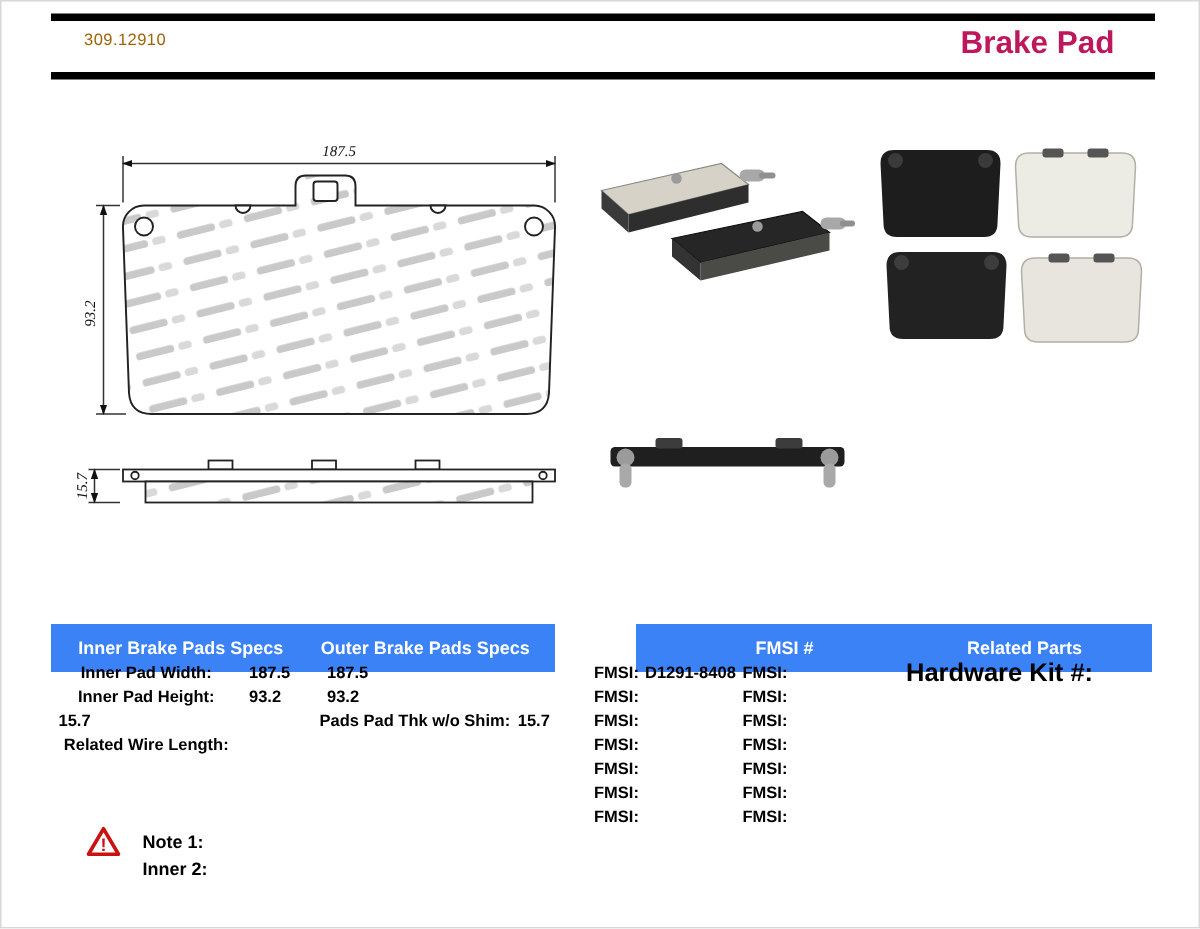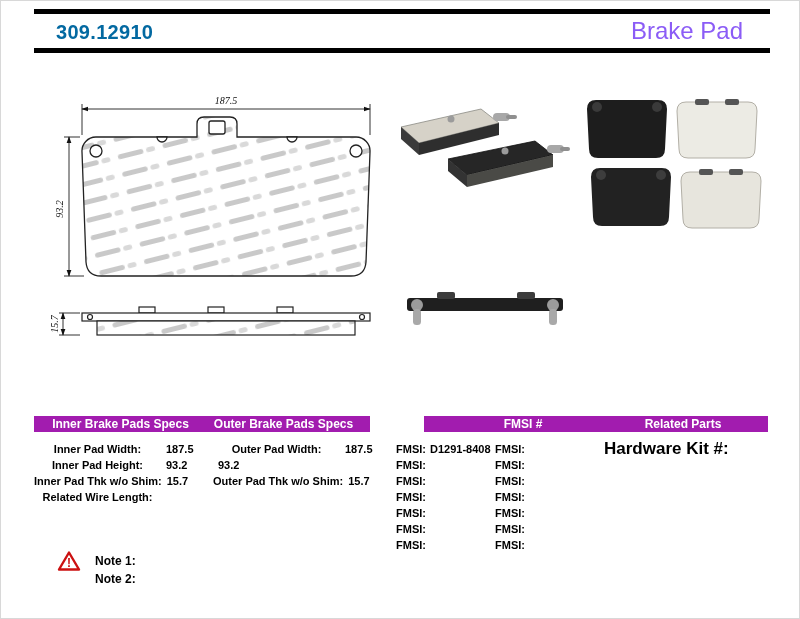"309.12910" .part-number { color: #0369a1 -> #a16207; font-size: 20px -> 11px; font-weight: bold -> normal }
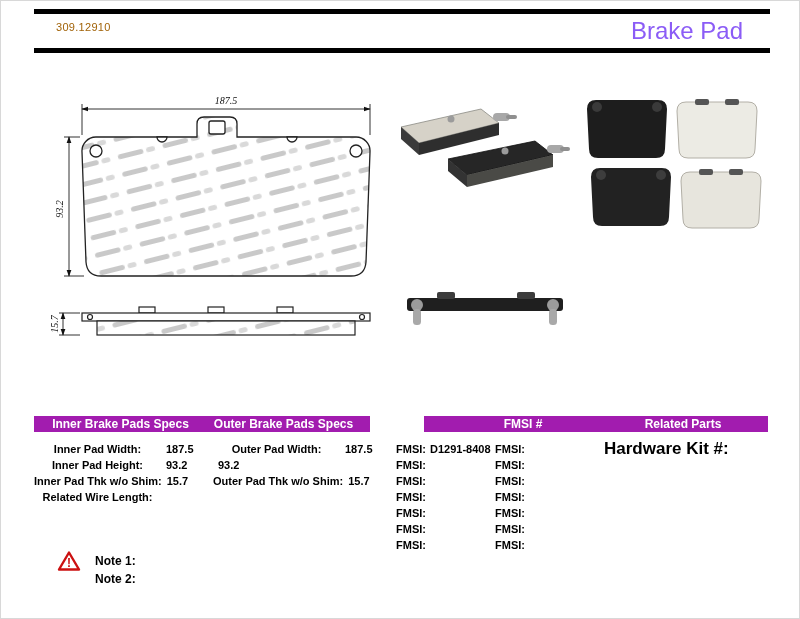"Brake Pad" .product-name { color: #8b5cf6 -> #be185d; font-size: 24px -> 21px; font-weight: normal -> bold }
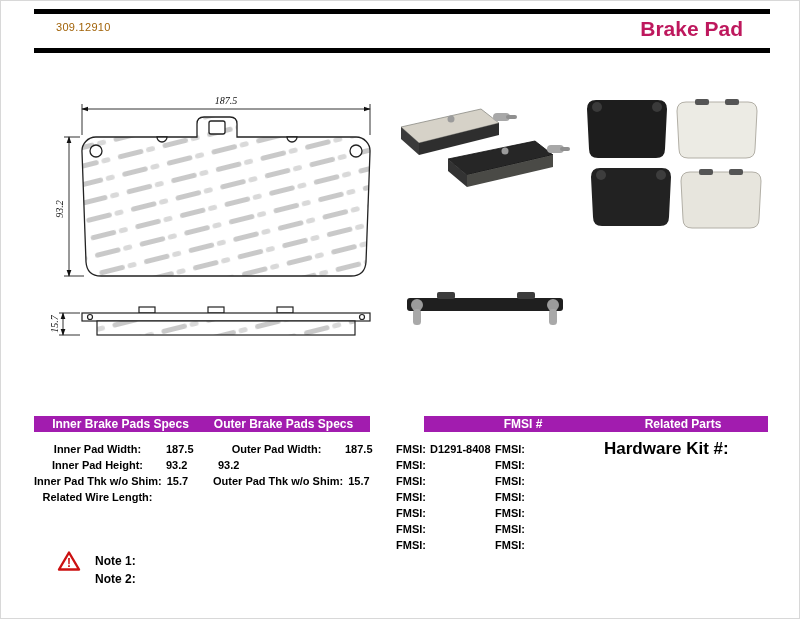"Inner Brake Pads Specs" .tbl-header { background: #a21caf -> #3b82f6; height: 16px -> 32px }
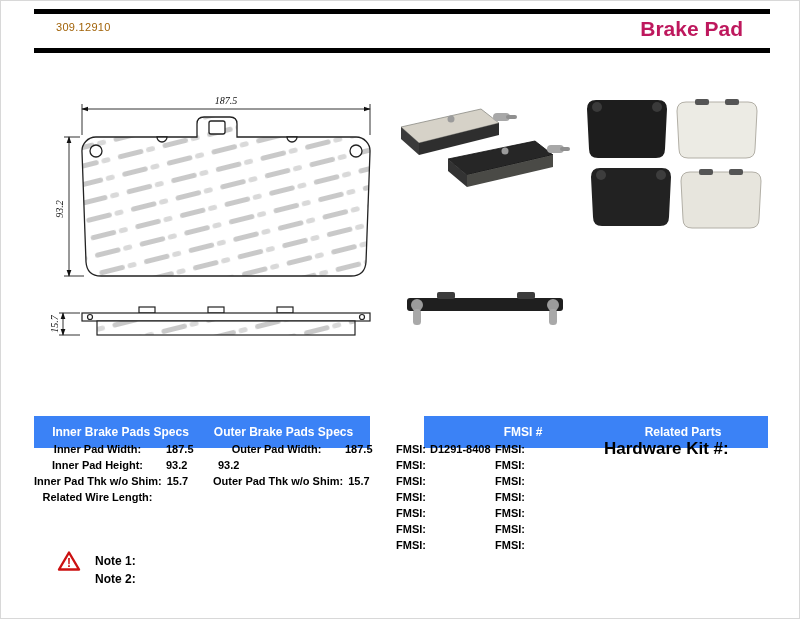"Outer Pad Width:" span.spec-label { html: <span>Outer Pad Width:</span> -> none }
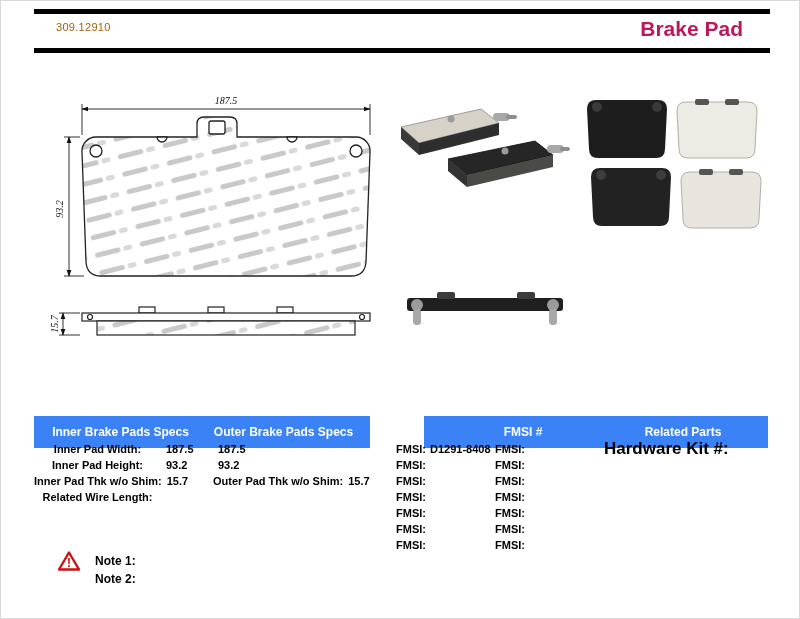"Inner Pad Thk w/o Shim:" span.spec-label { html: <span>Inner Pad Thk w/o Shim:</span> -> none }
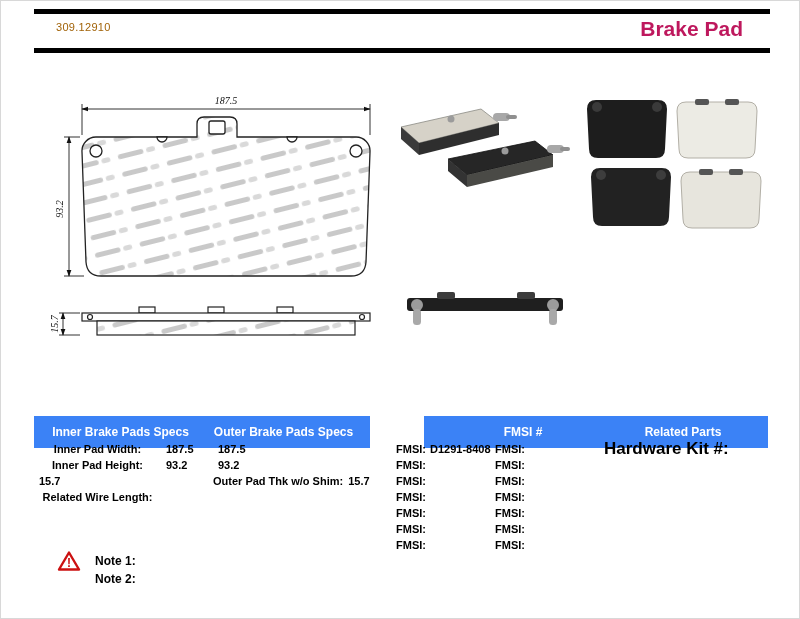"Outer Pad Thk w/o Shim:" span.spec-label { text: Outer -> Pads }
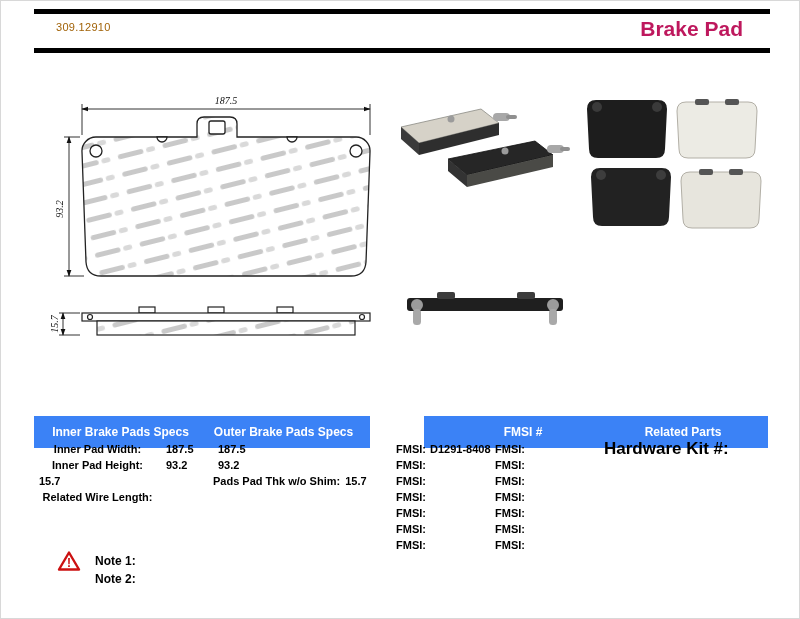"Note 2:" div.note { text: Note -> Inner }
